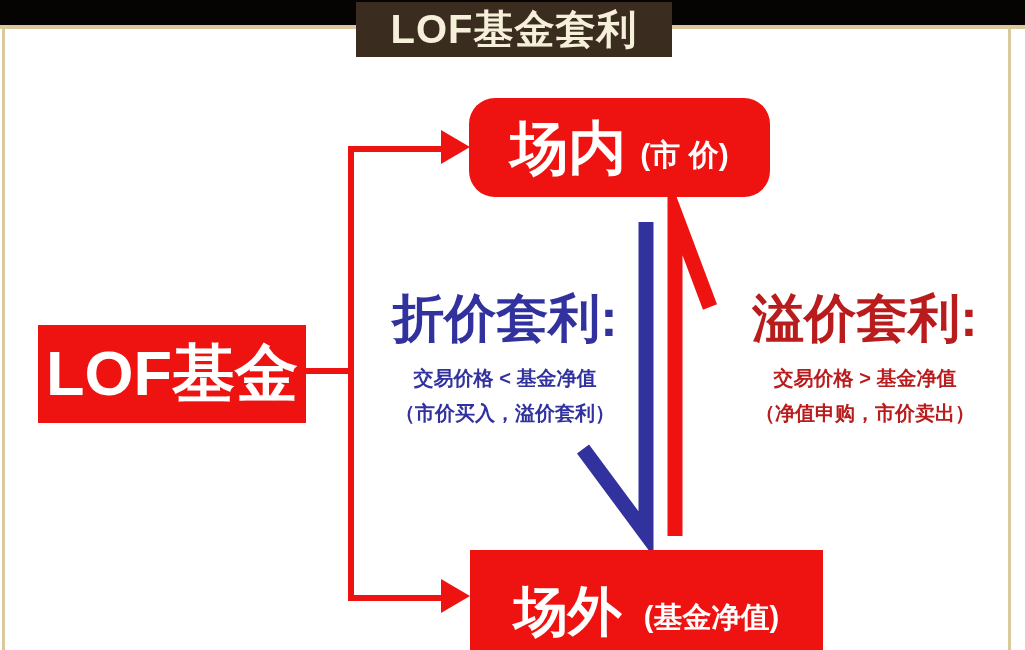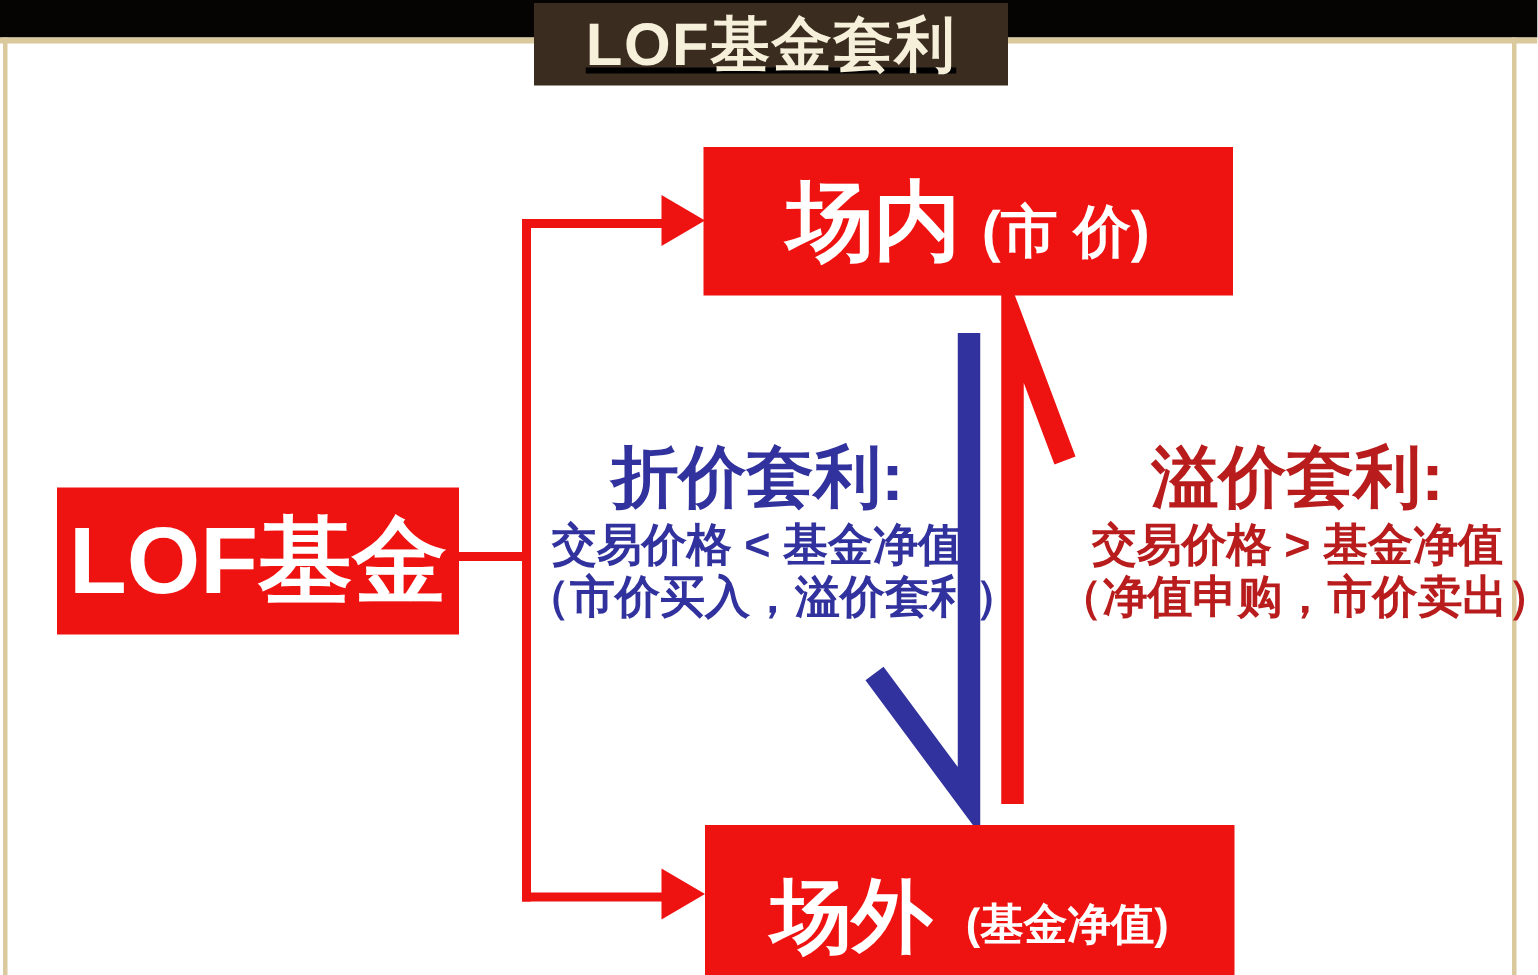"LOF基金套利" .title-box { text-decoration: underline -> none }
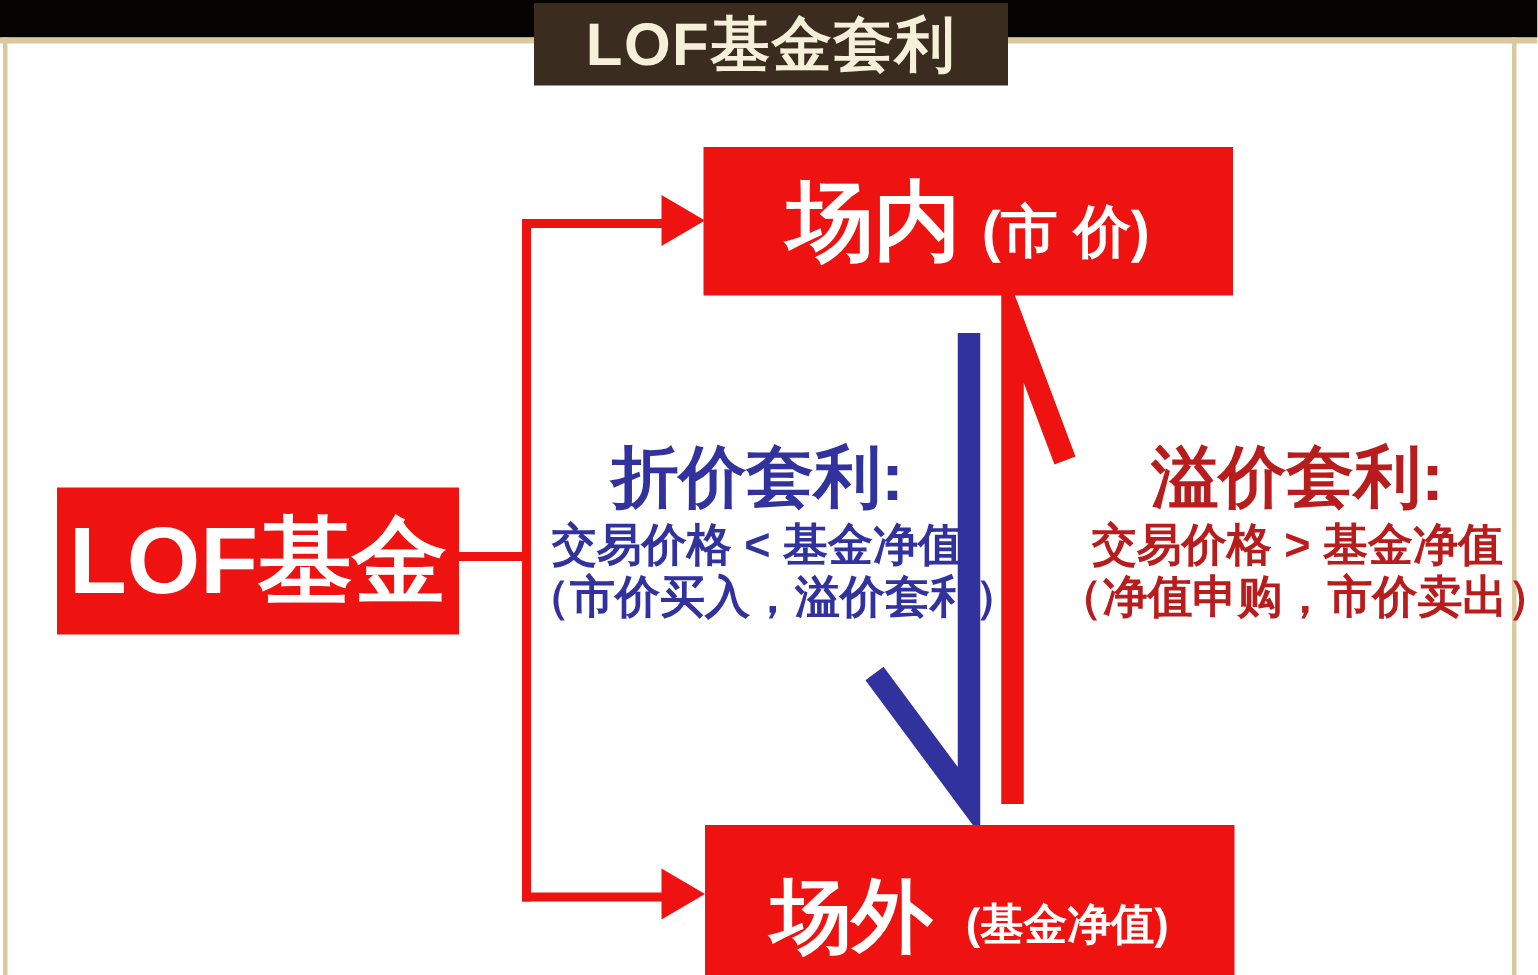"场内" .node-onmarket { border-radius: none -> 26px; width: 353px -> 301px }
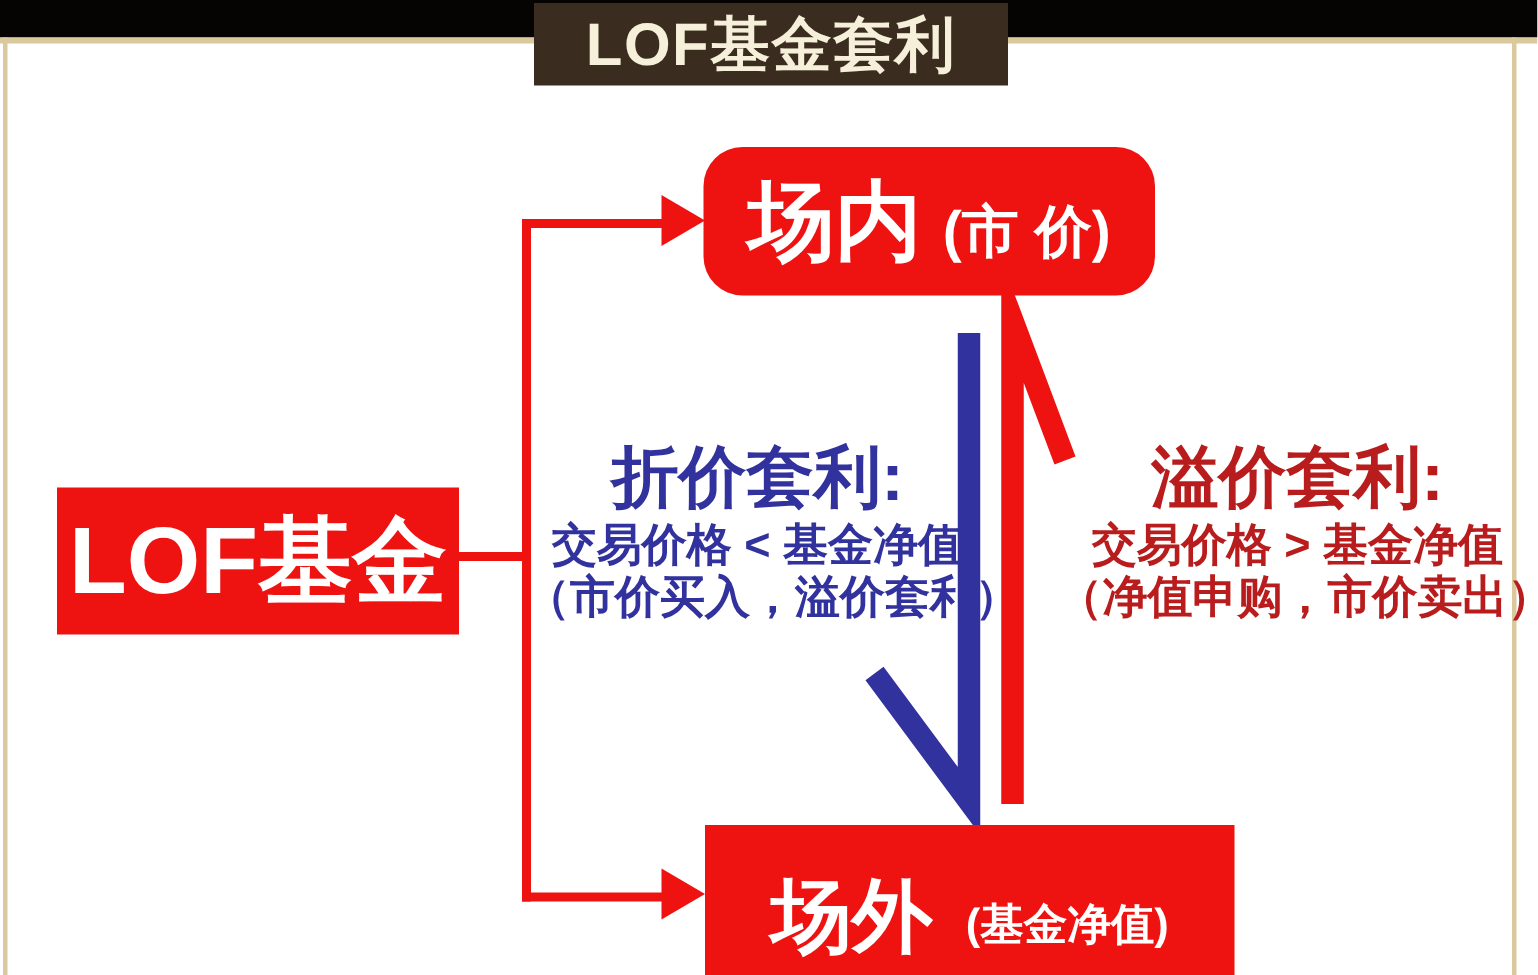"(市 价)" .node .sub-label { font-size: 38px -> 30px }
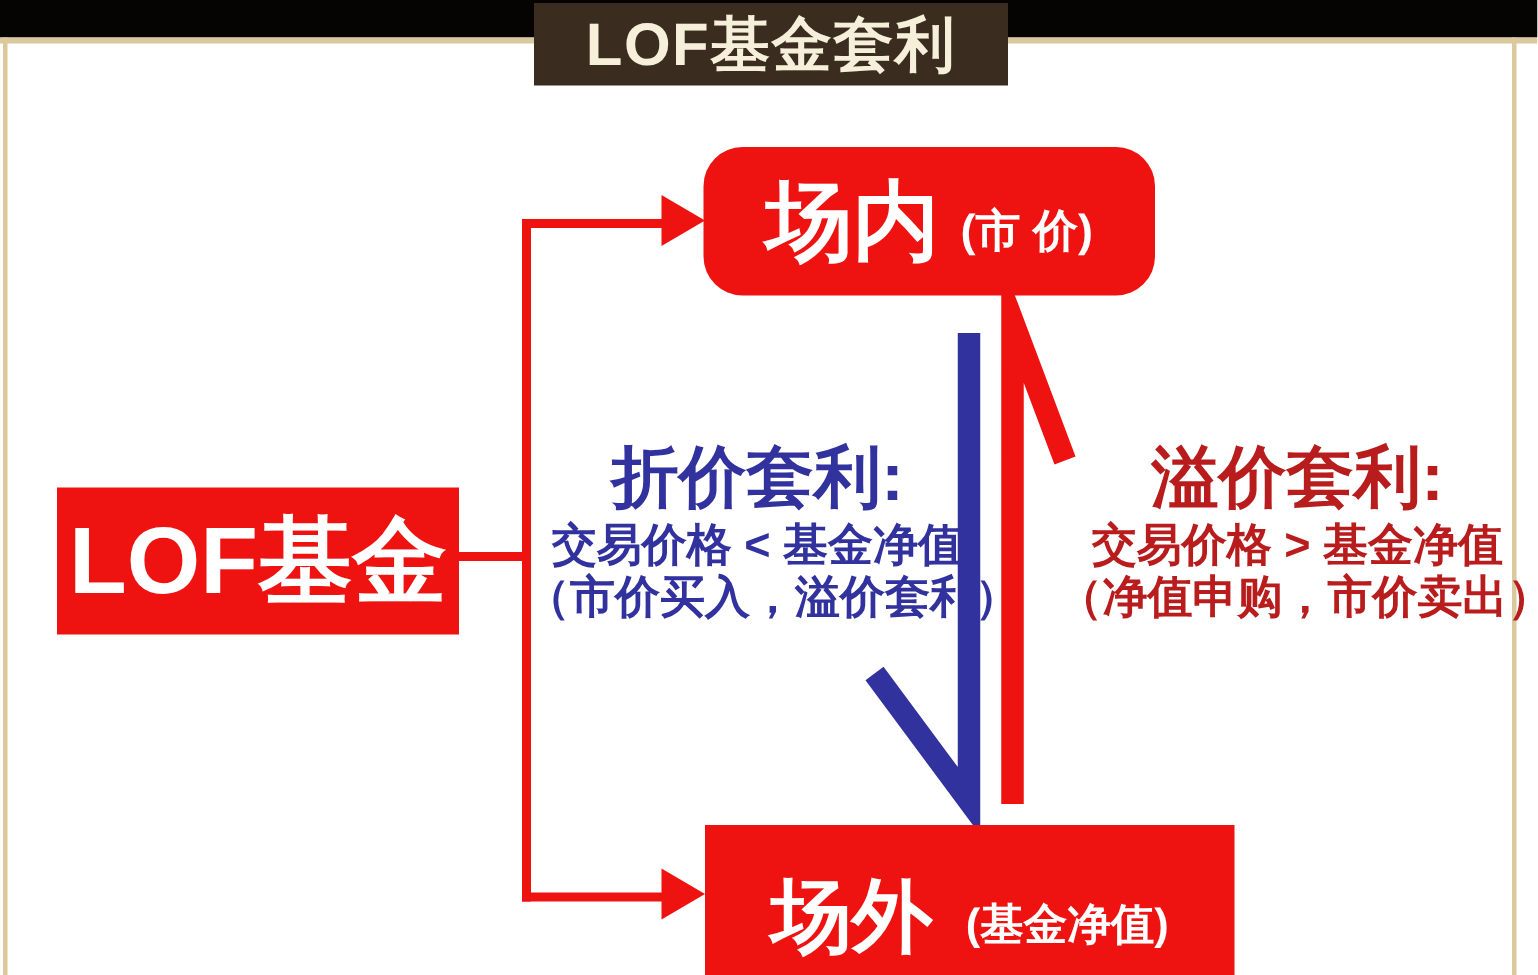"折价套利:" .annotation .ann-title { font-size: 45px -> 52px; margin-bottom: 3px -> 18px }
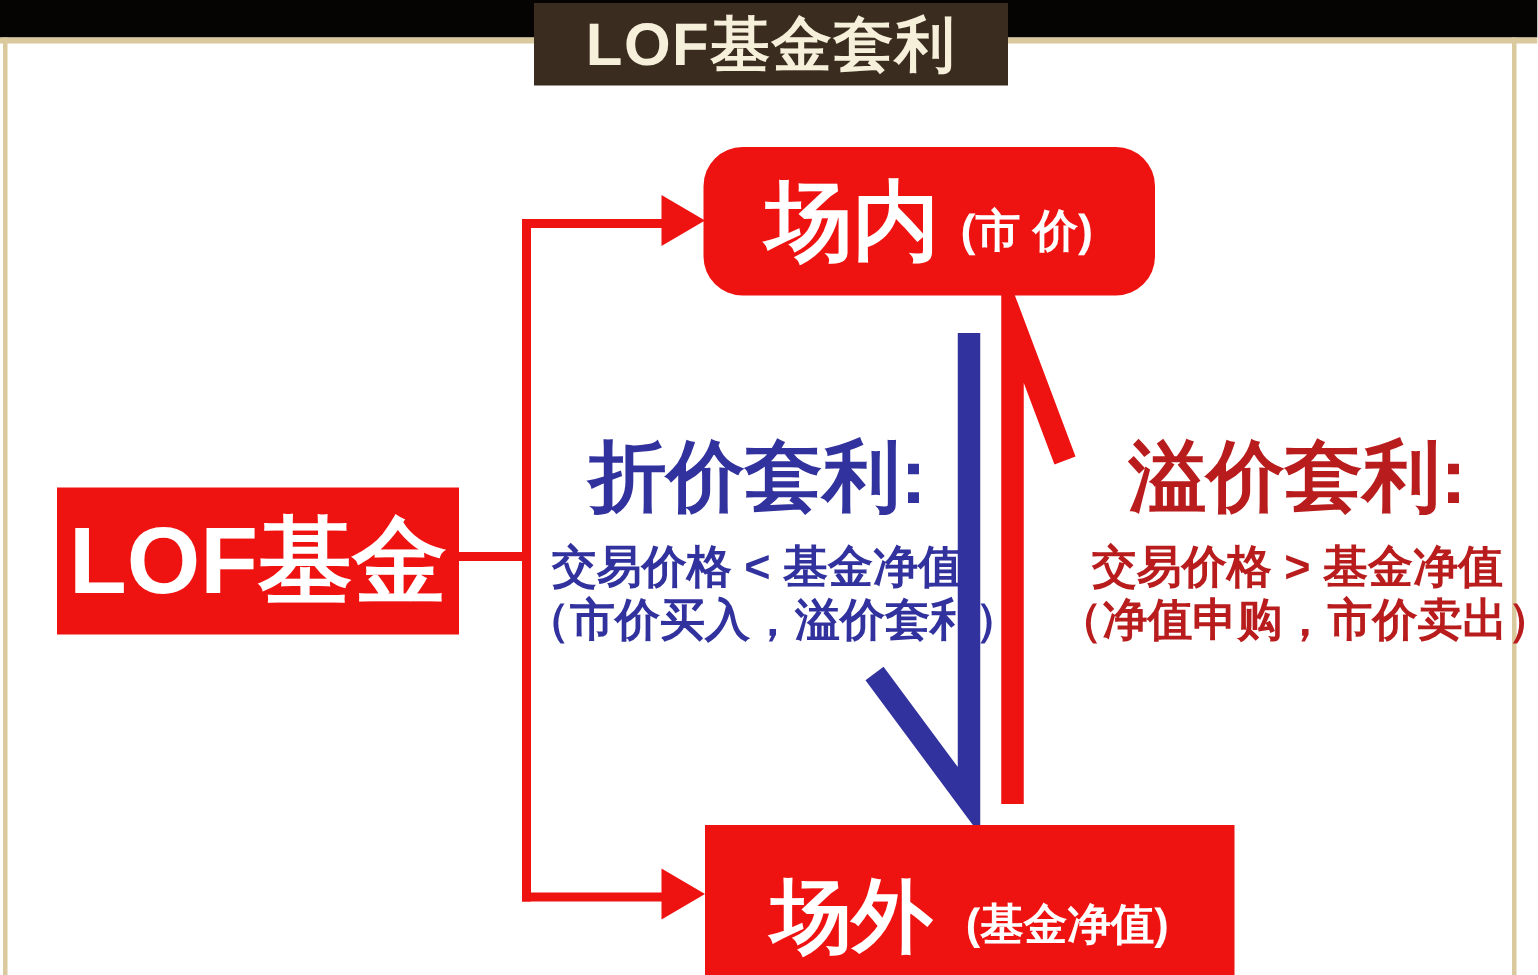"交易价格 < 基金净值" .annotation .ann-line { font-size: 30px -> 20px }
